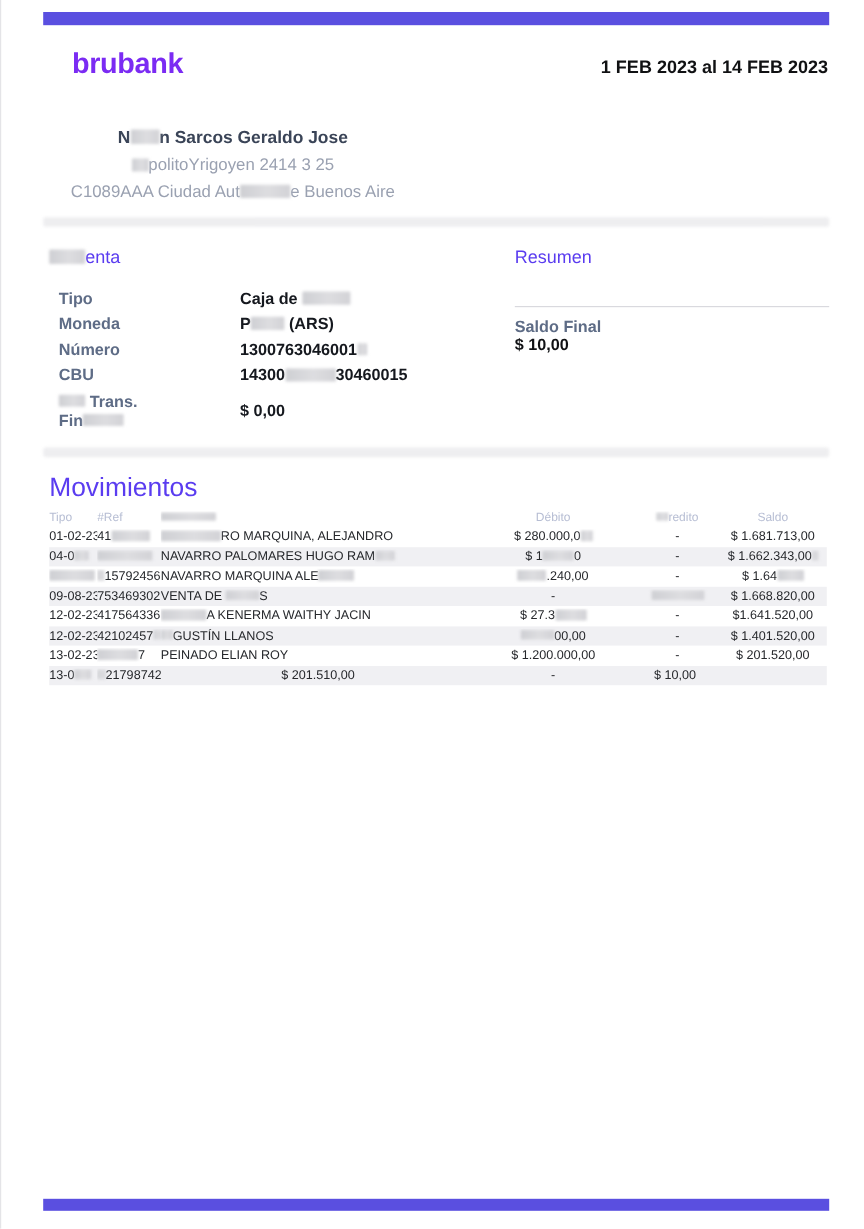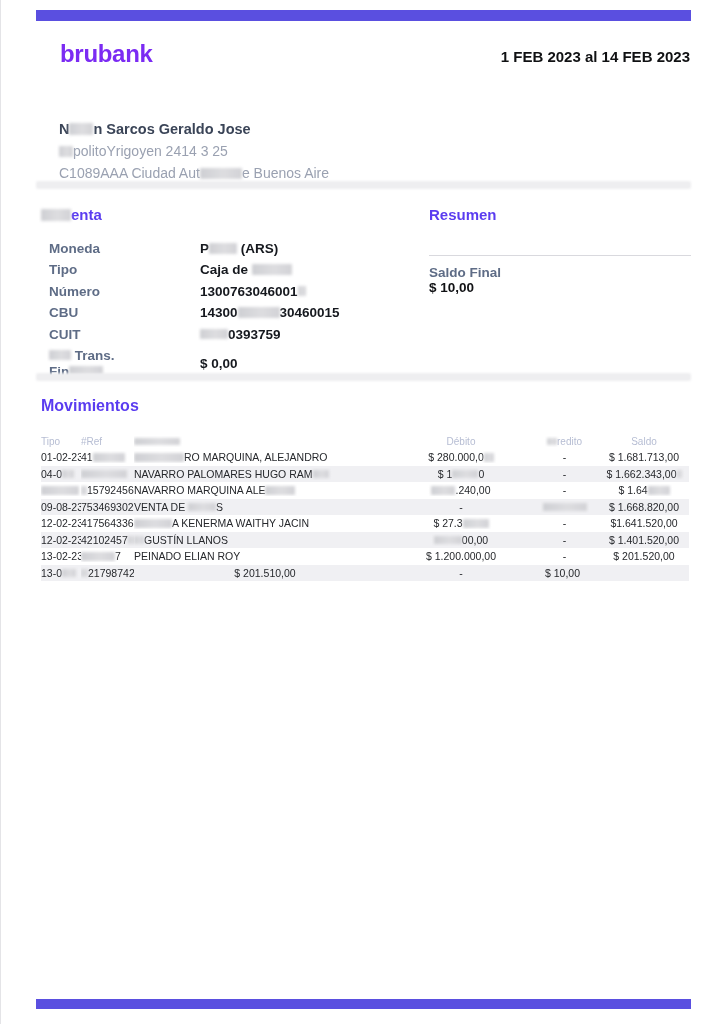"N n Sarcos Geraldo Jose" .customer { text-align: none -> center; top: 118px -> 104px }
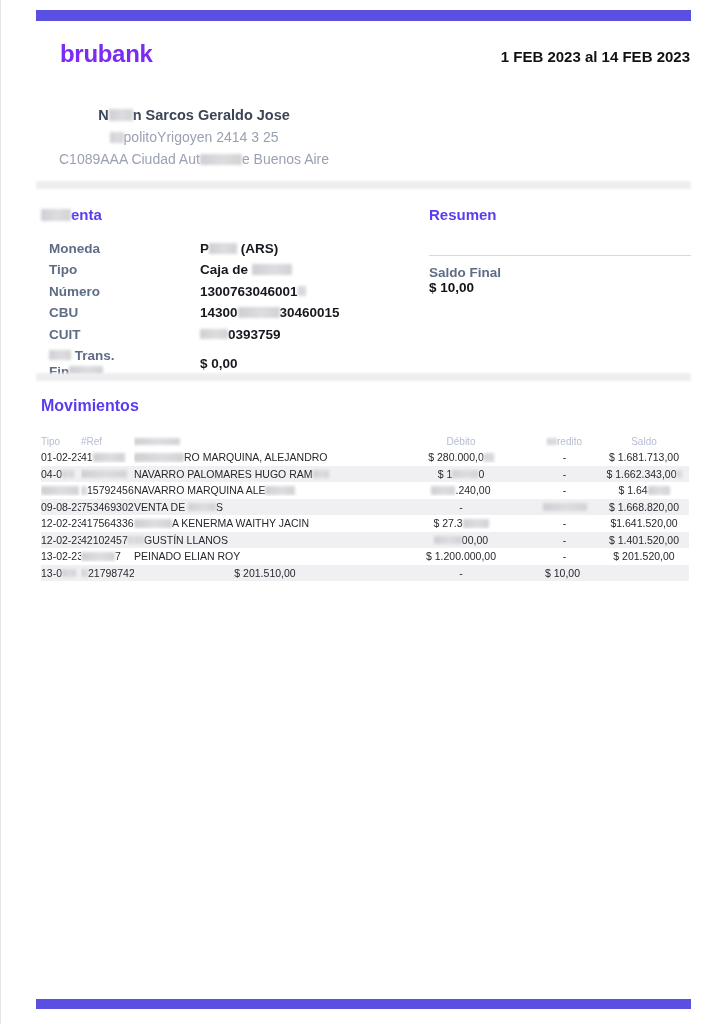"enta" .sec-title { font-weight: bold -> normal }
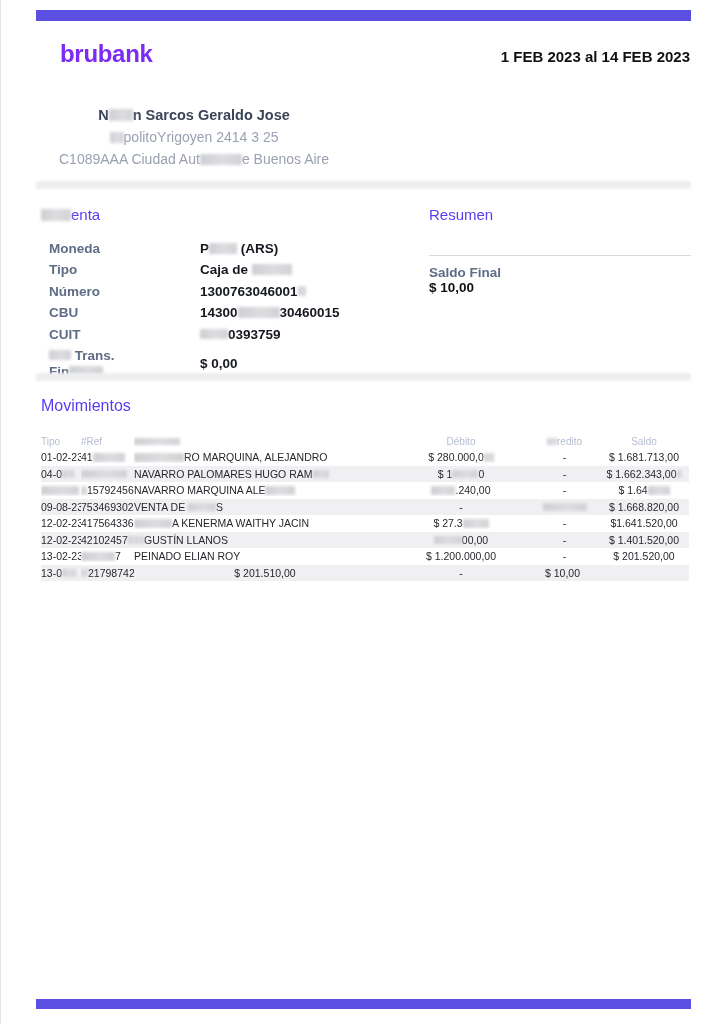"Moneda" div.af-row { order: before "Tipo" -> after "Tipo" }
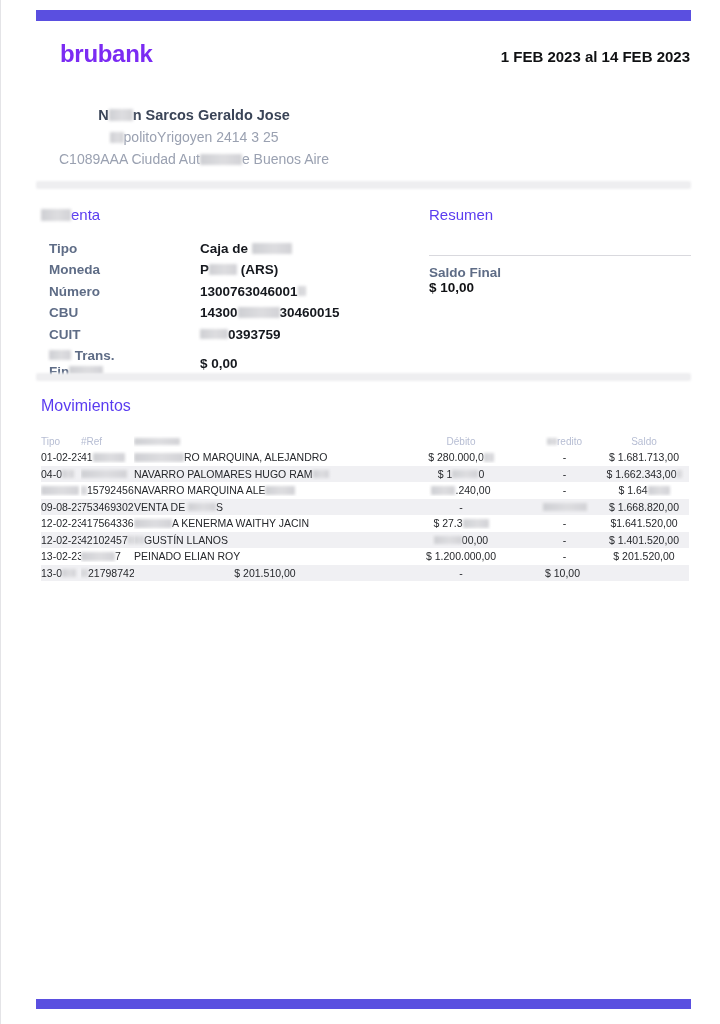"CUIT" div.af-row { html: <div> <div>CUIT</div> <div><span></span>0393759</div> </div> -> none }
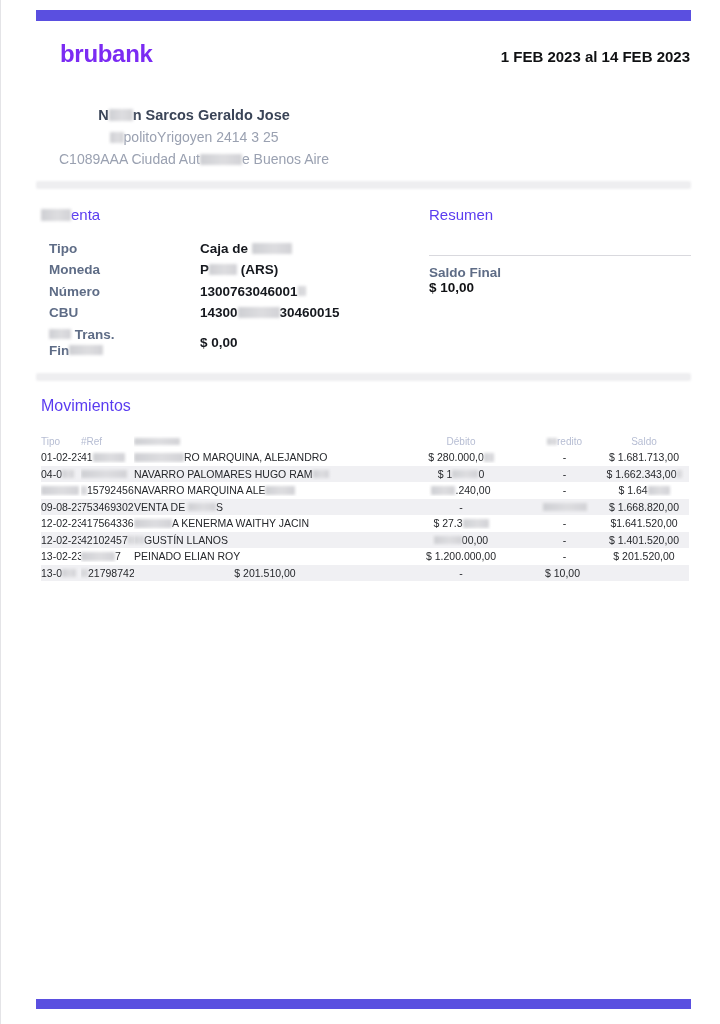"Movimientos" .movements .sec-title { font-size: 16px -> 22px; margin-bottom: 19px -> 9px }
